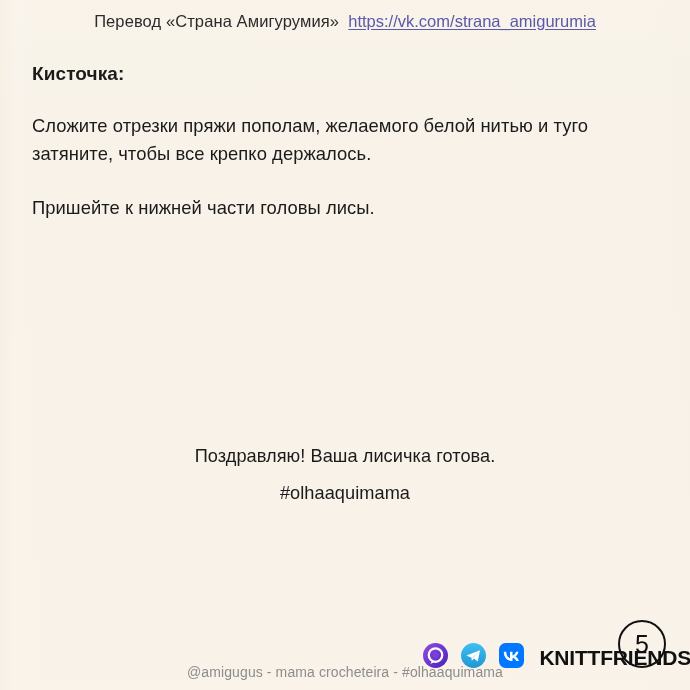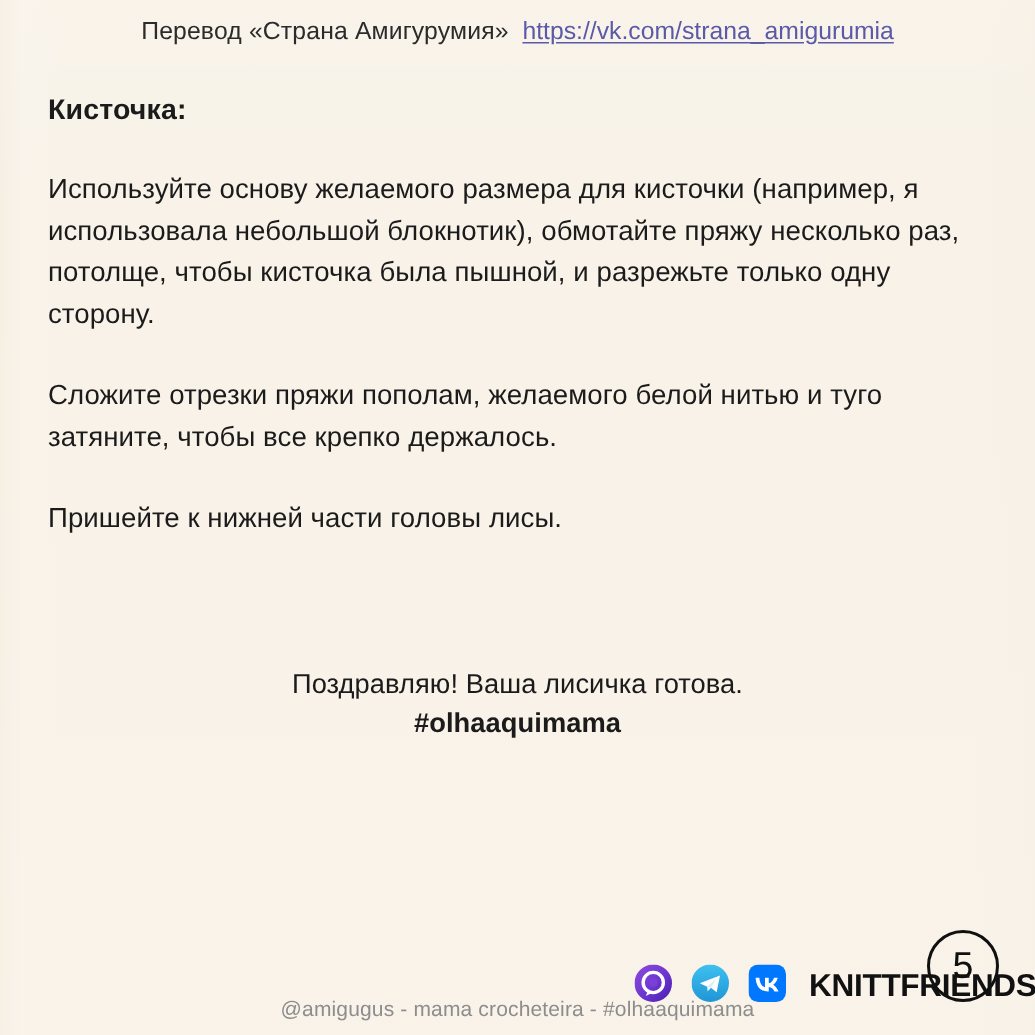"Используйте основу желаемого размера для" p.para { html: <p>Используйте основу желаемого размера для кисточки (например, я использовала небольшой блокнотик), обмотайте пряжу несколько раз, потолще, чтобы кисточка была пышной, и разрежьте только одну сторону.</p> -> none }
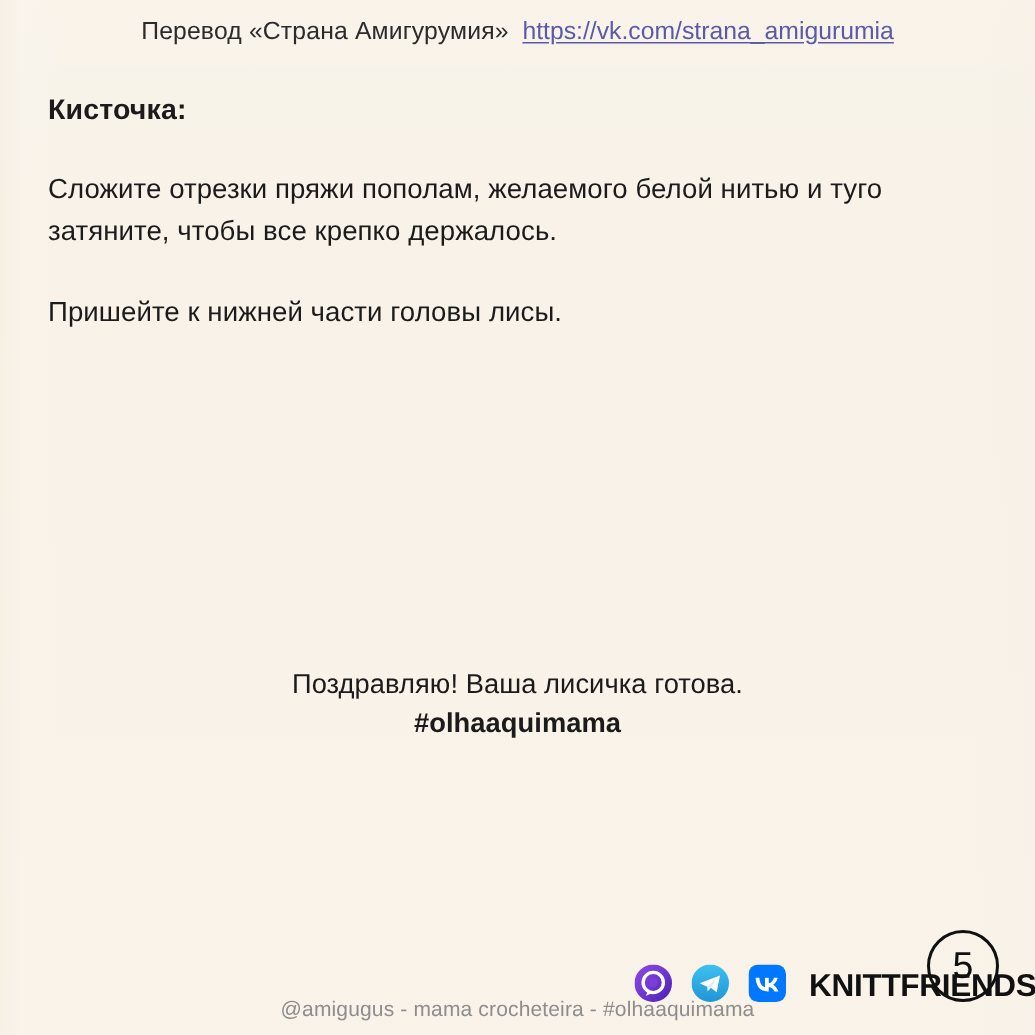"#olhaaquimama" .closing .tag { font-weight: bold -> normal; margin-top: 1px -> 12px }
